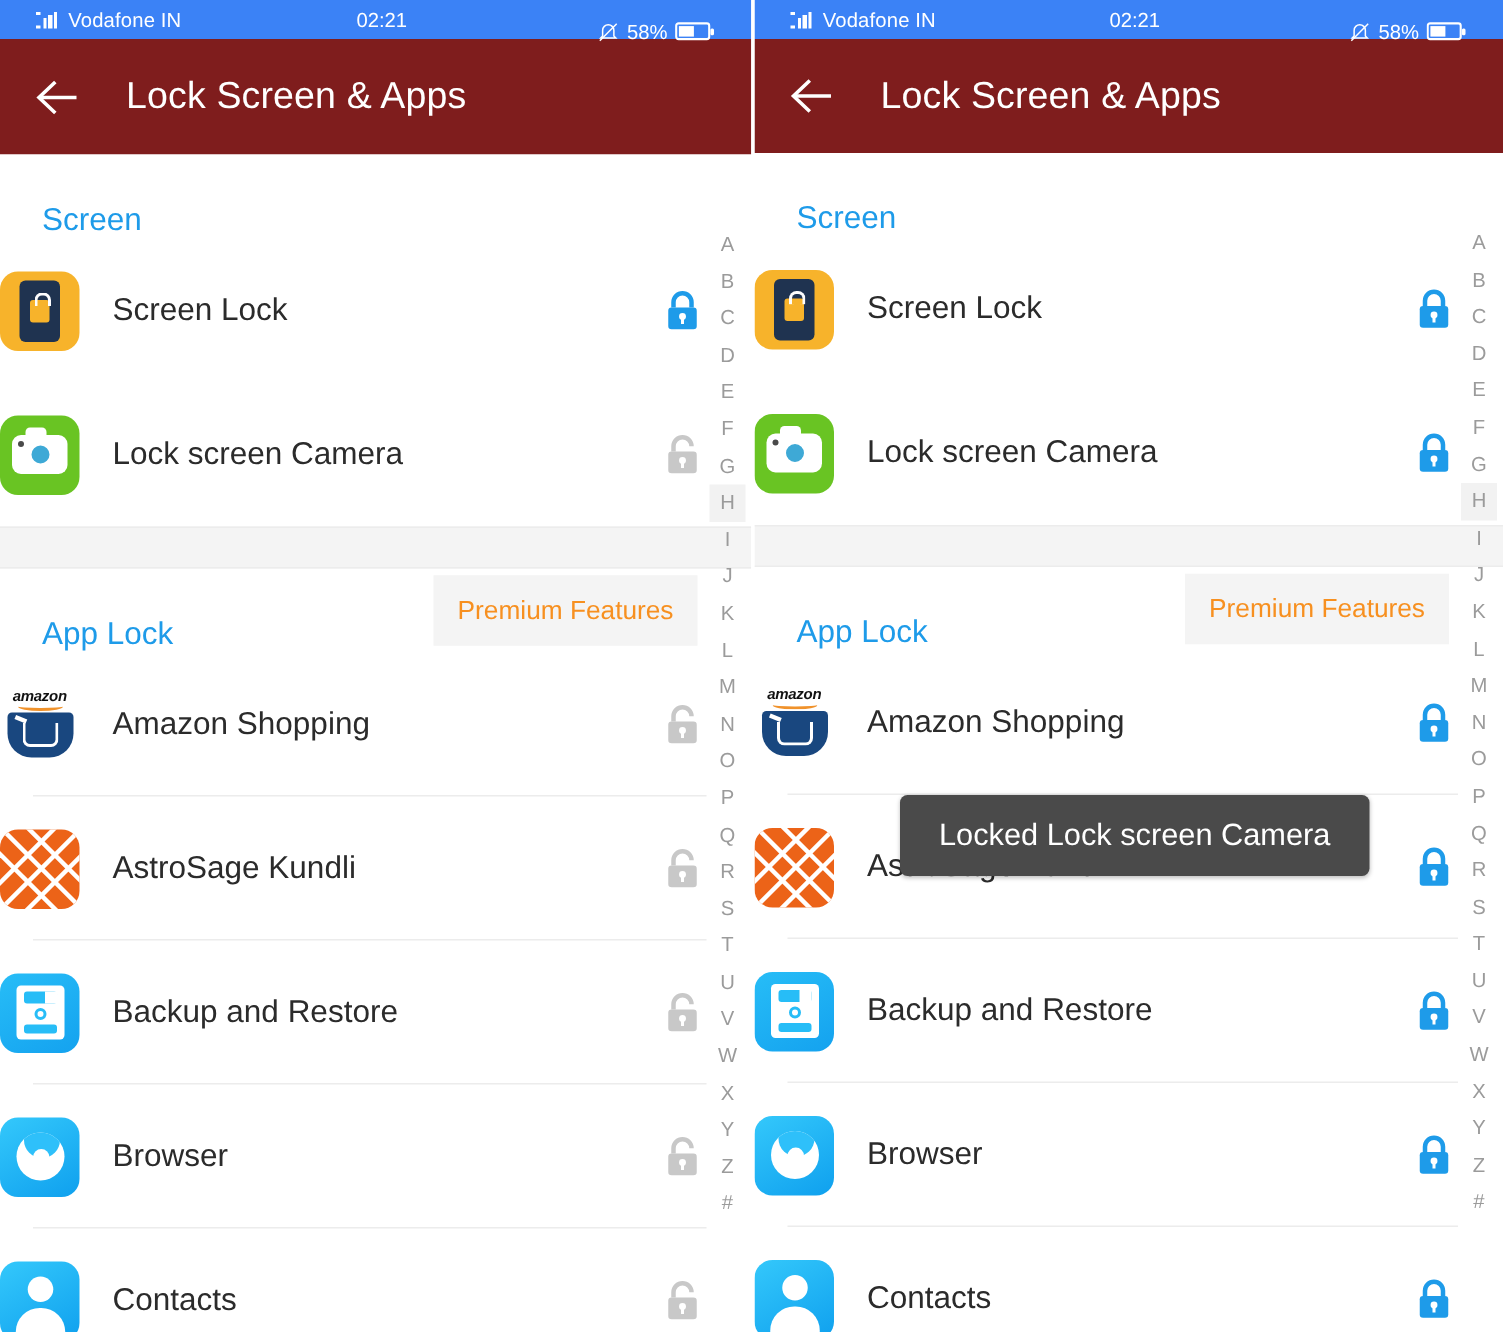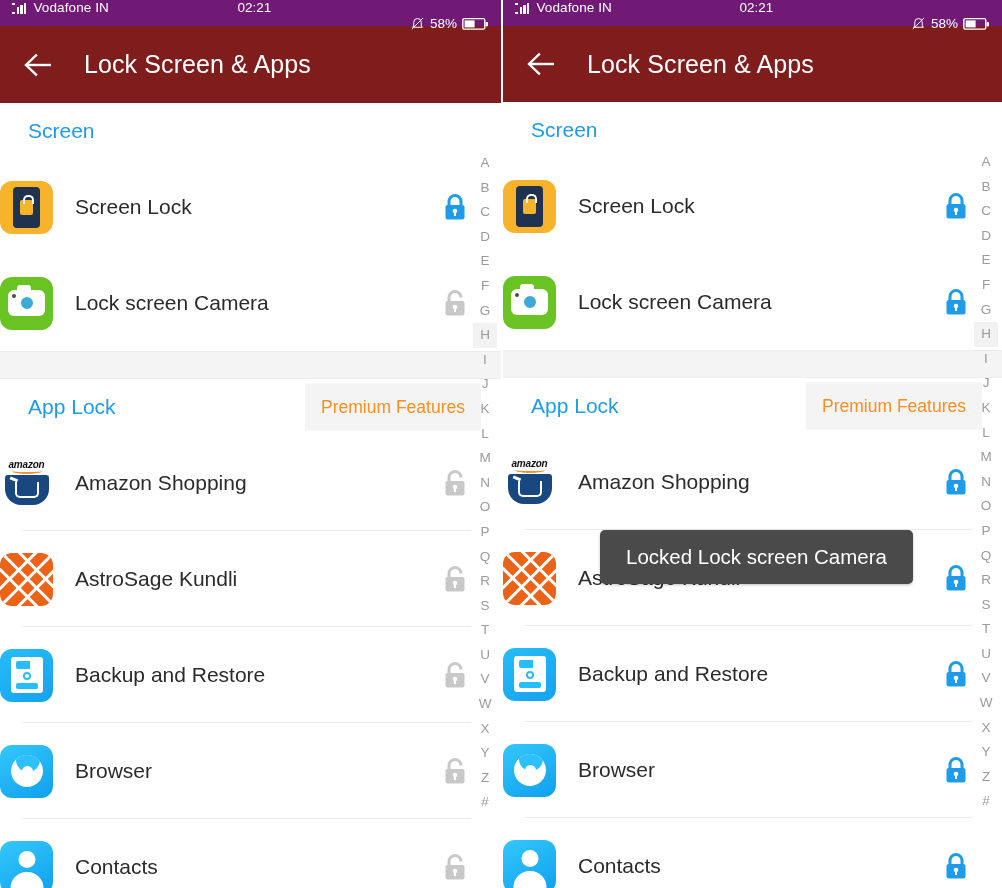"Vodafone IN" .statusbar { align-items: flex-start -> center; background: #701a75 -> #3b82f6; padding: 0 12px -> 0 24px }
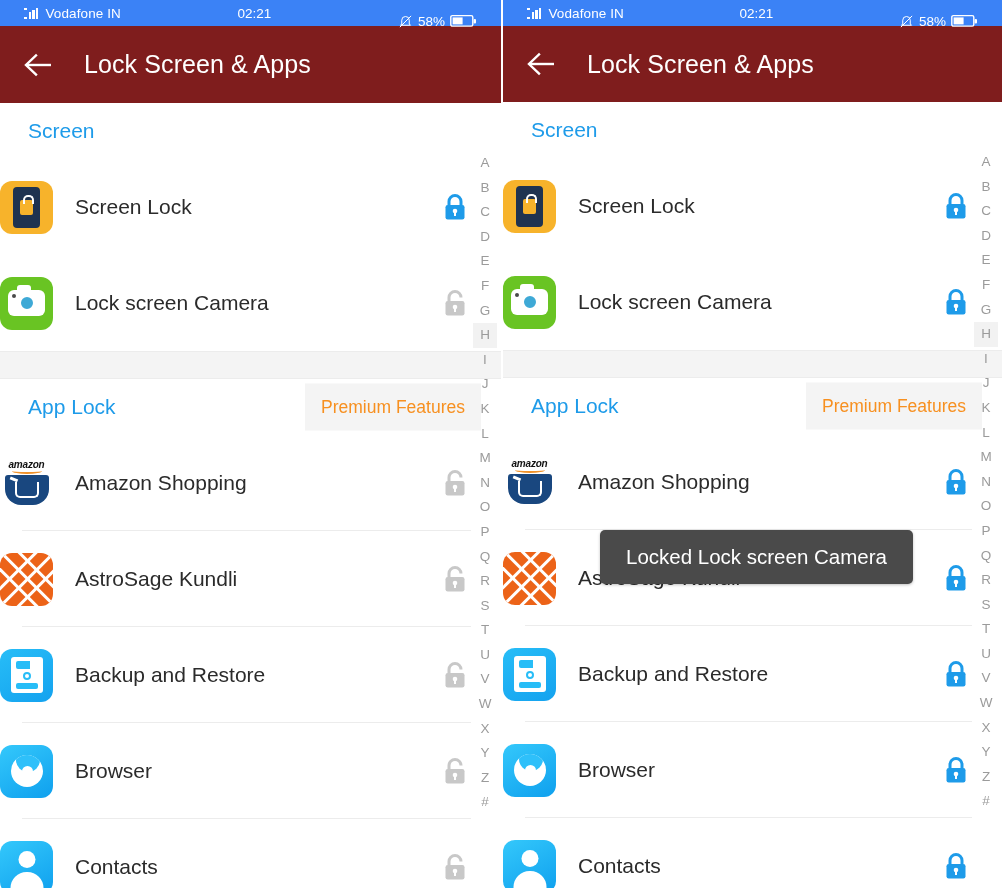"Screen" .section-head { align-items: center -> flex-end }
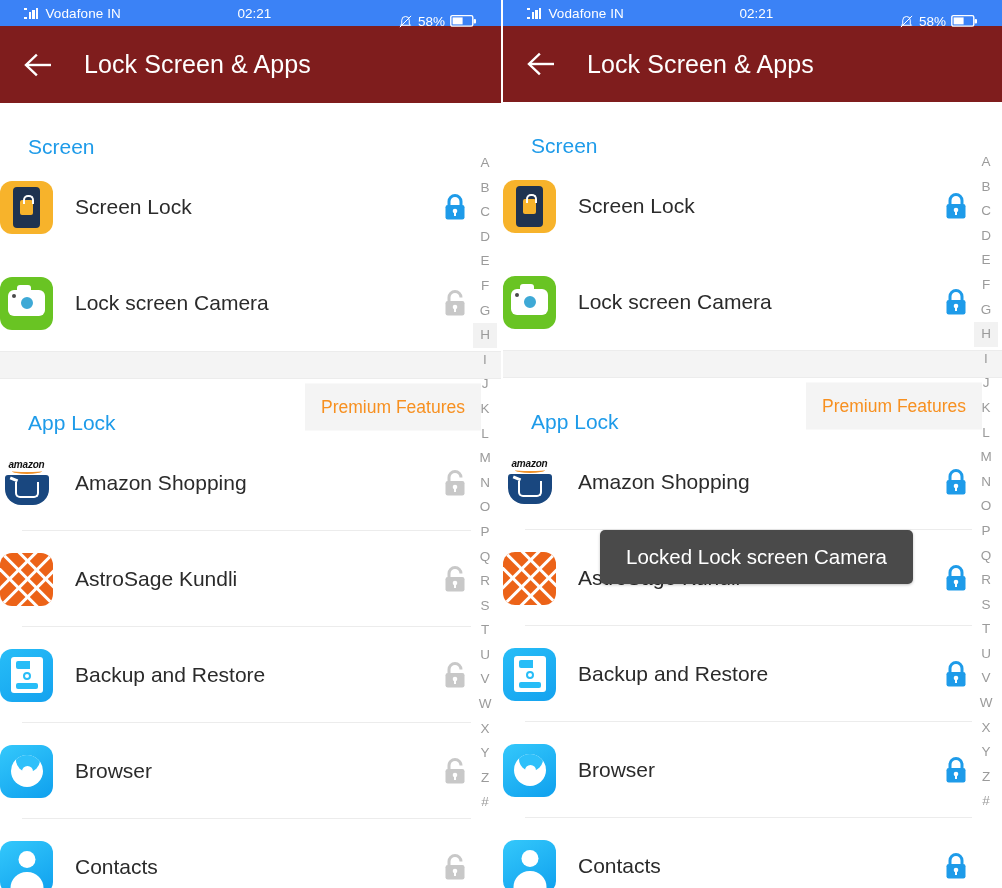"Premium Features" .premium-badge { right: 20px -> 36px }
